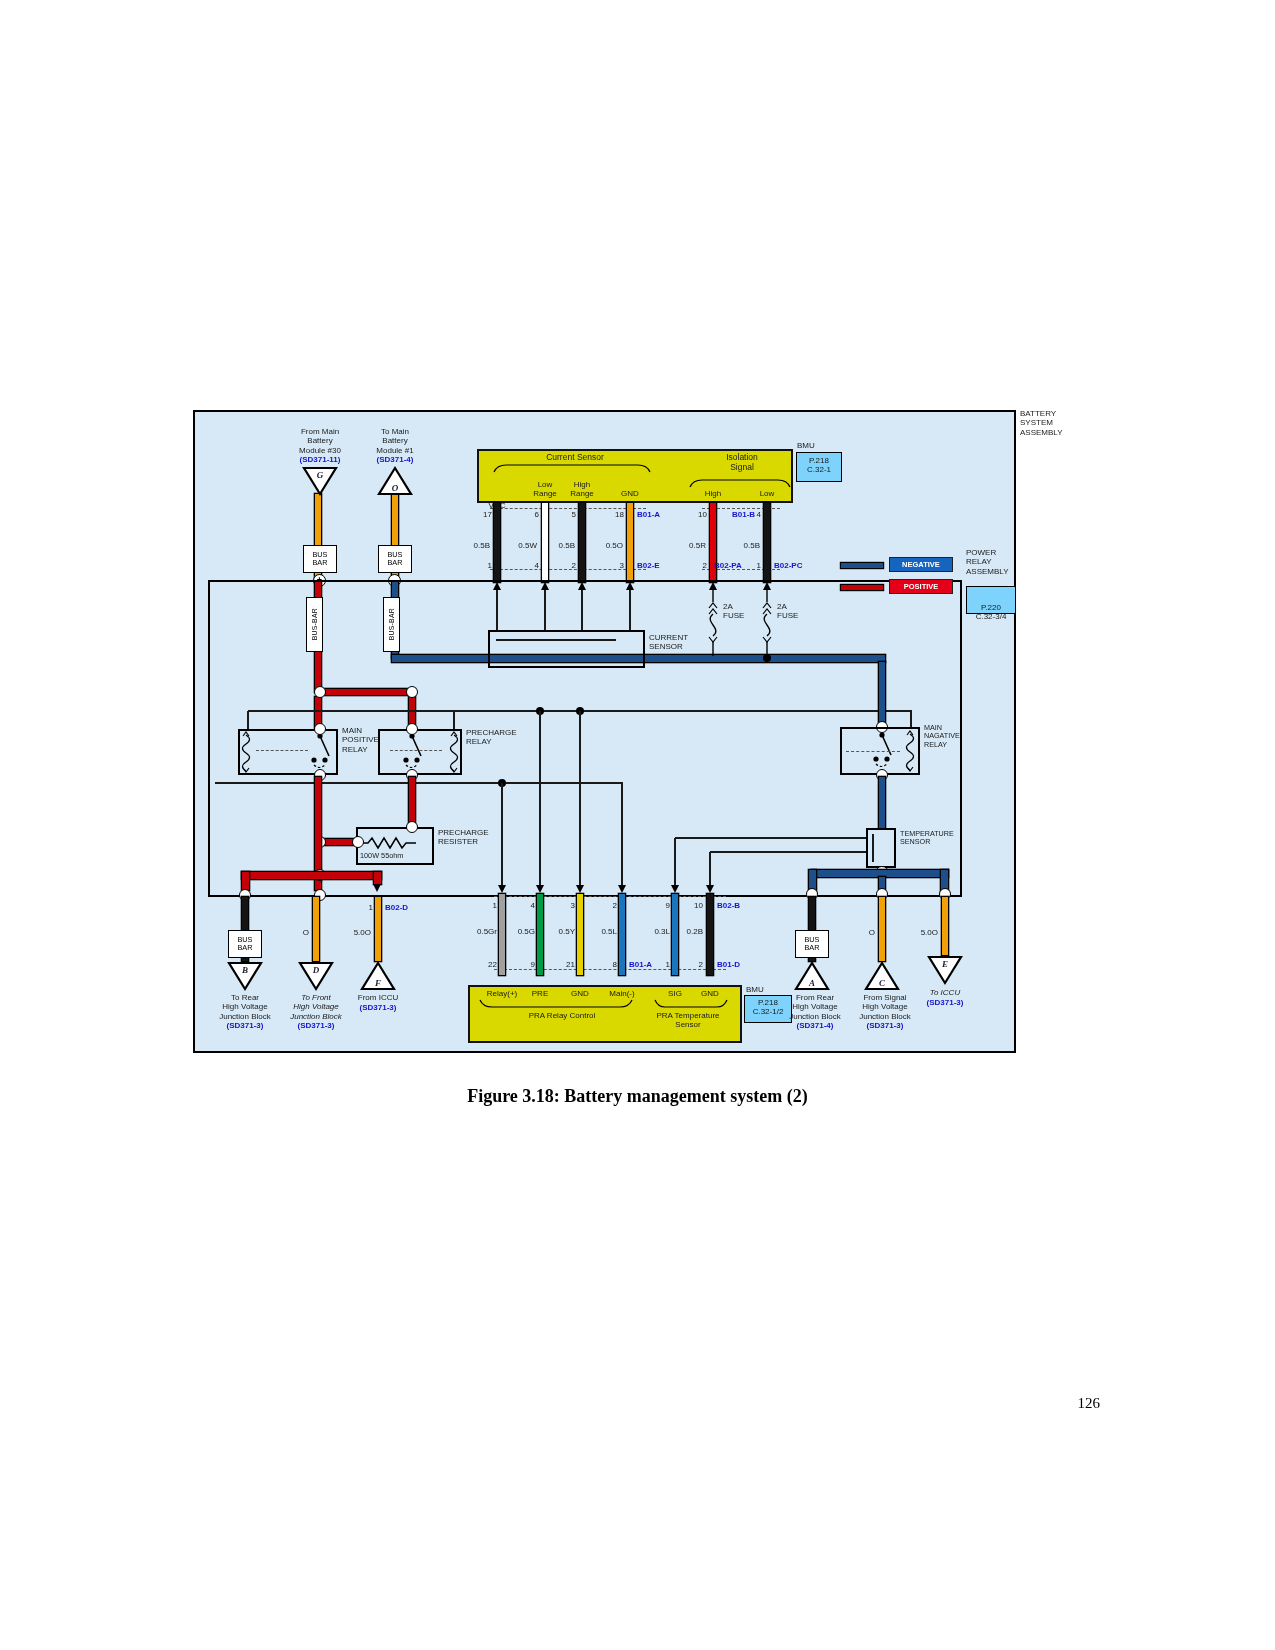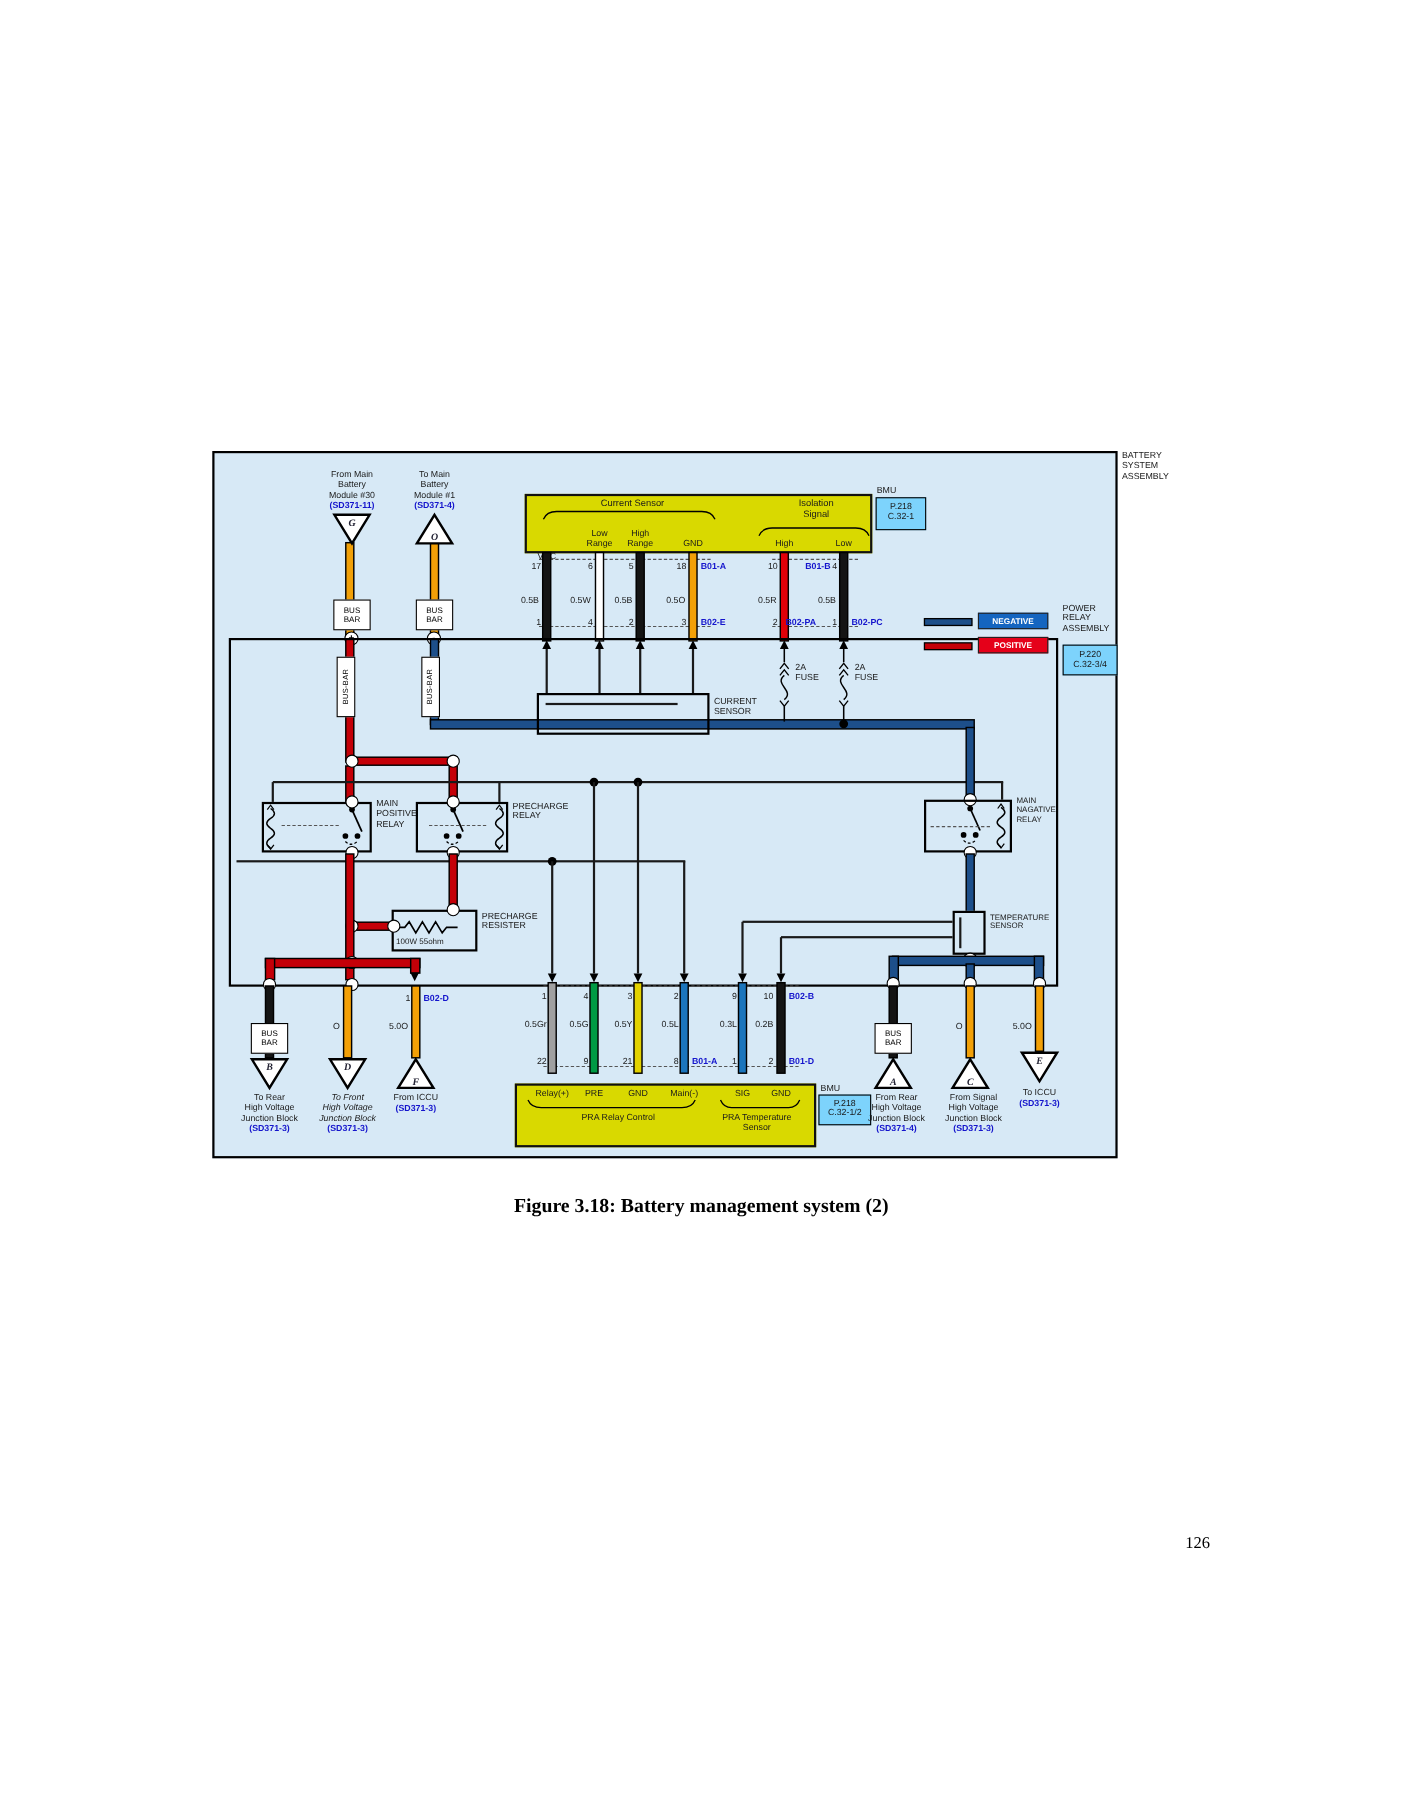"P.220" div.bx { padding-top: 3px -> 16px }
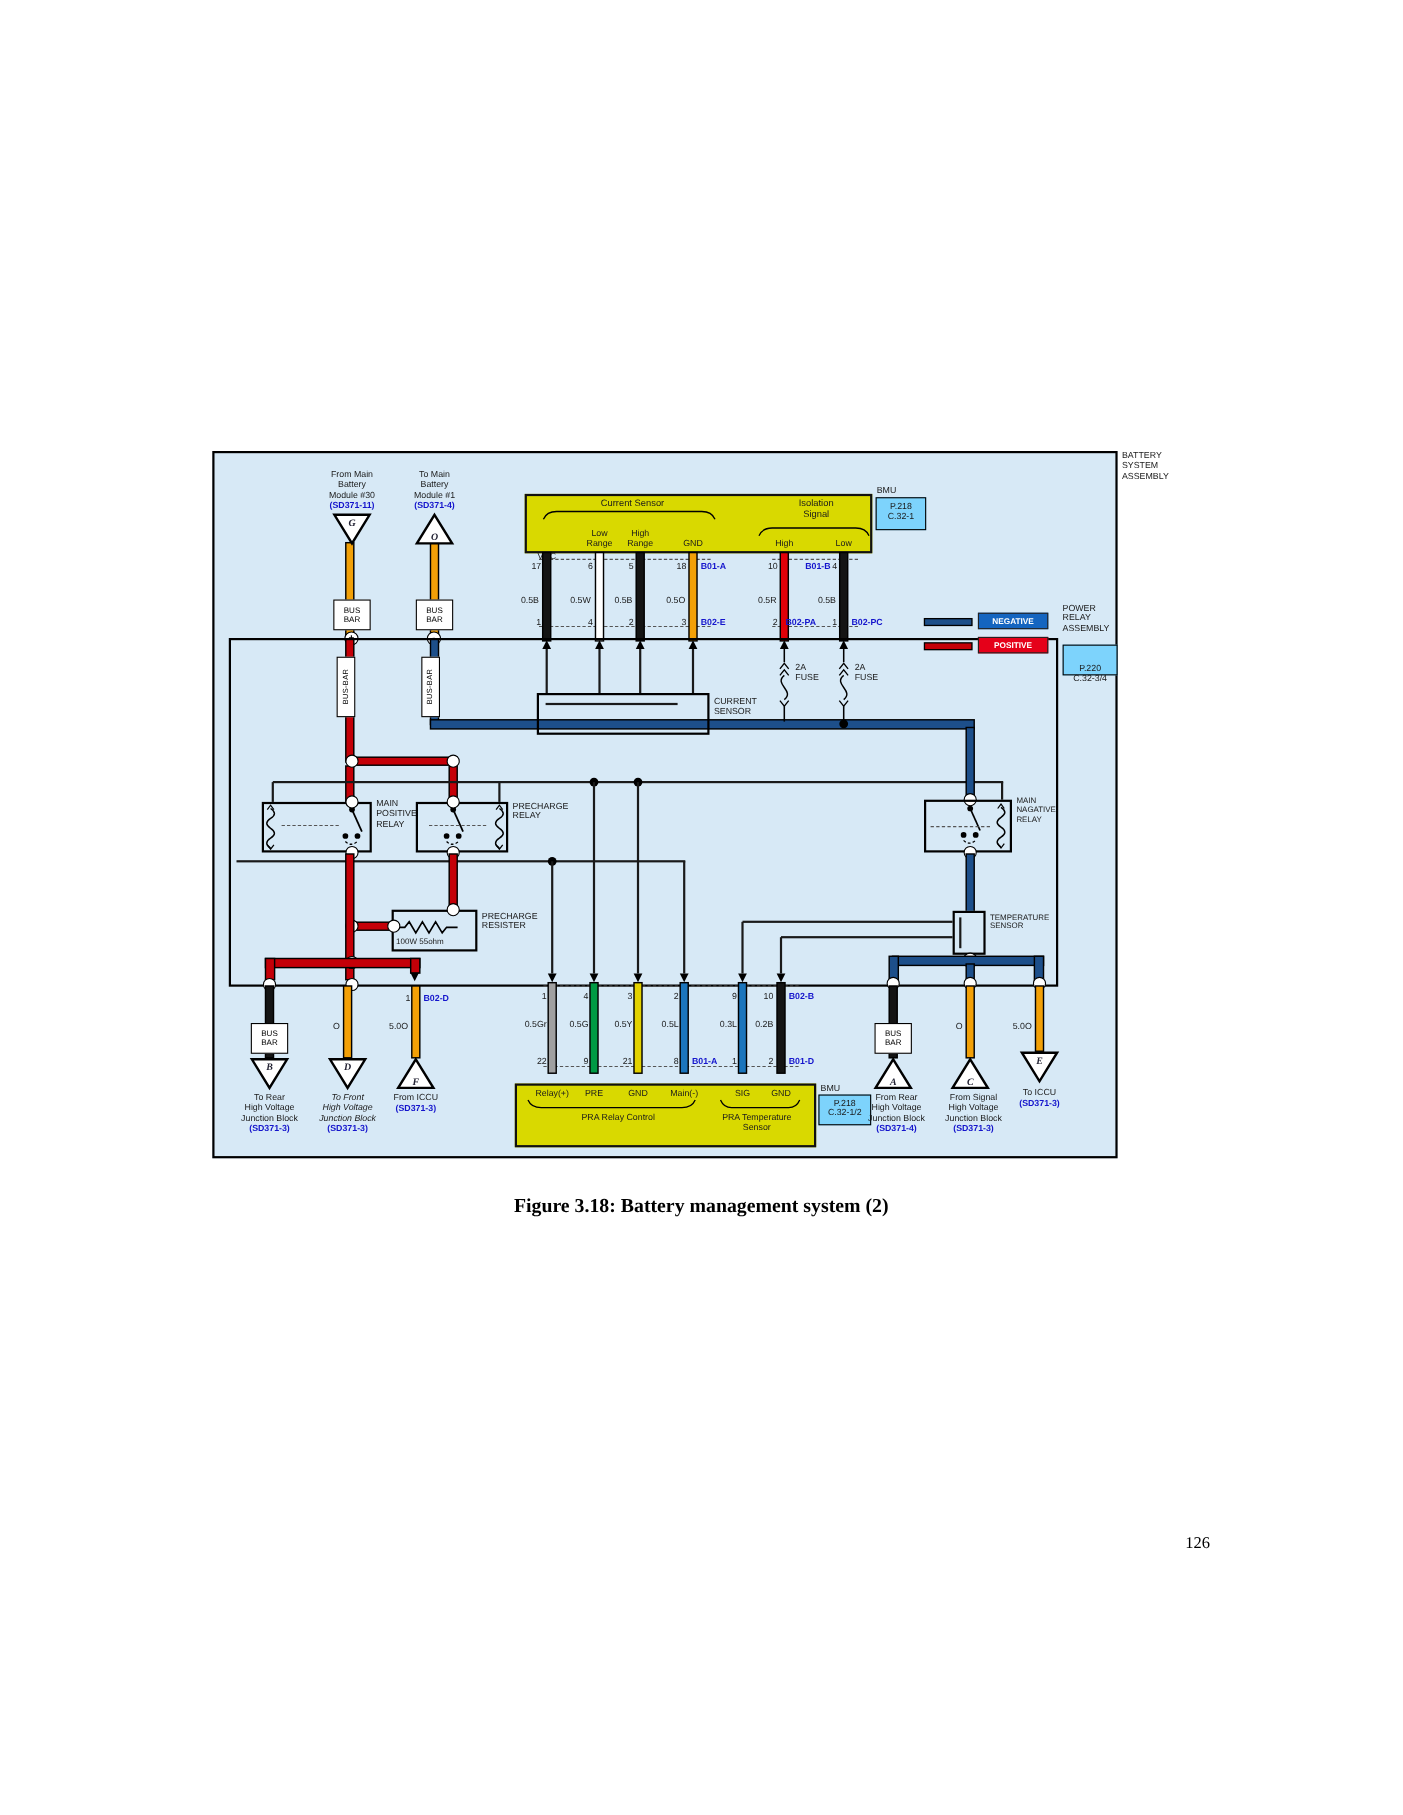"To ICCU" div.t { font-style: none -> italic }
